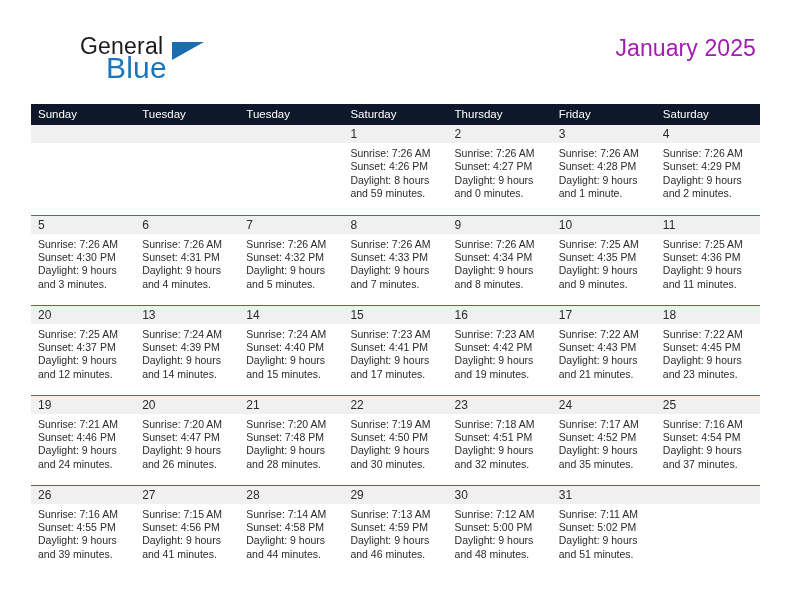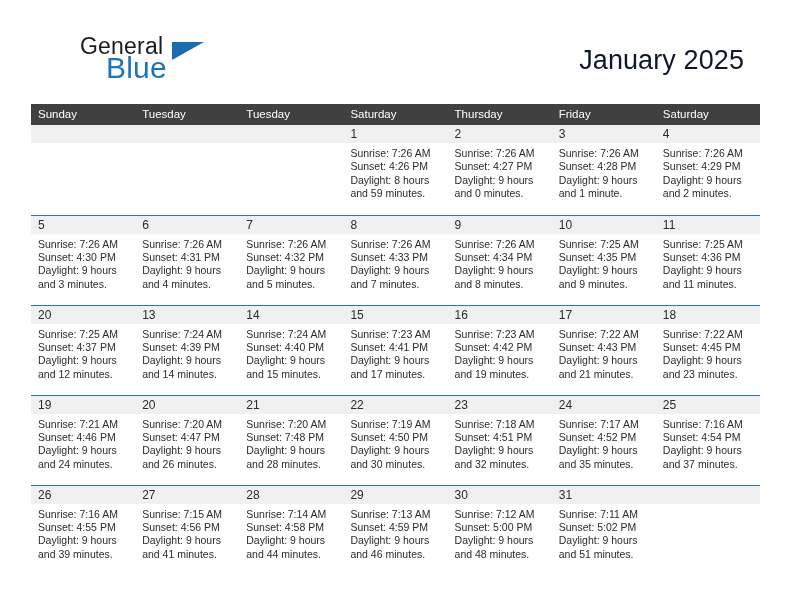"January 2025" .cal-title { color: #0f172a -> #a21caf; font-size: 27px -> 23px; margin: 16px -> 4px }
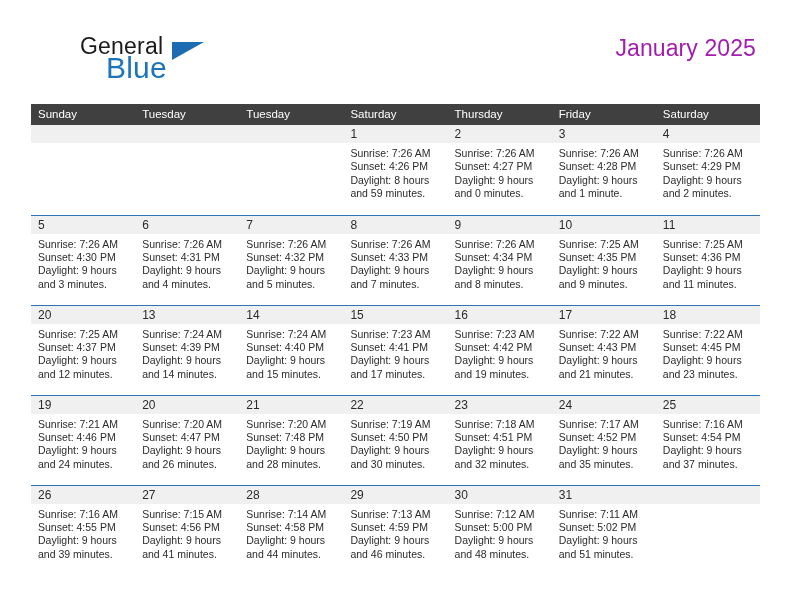"Sunday" .dow { background: #404040 -> #0f172a }
